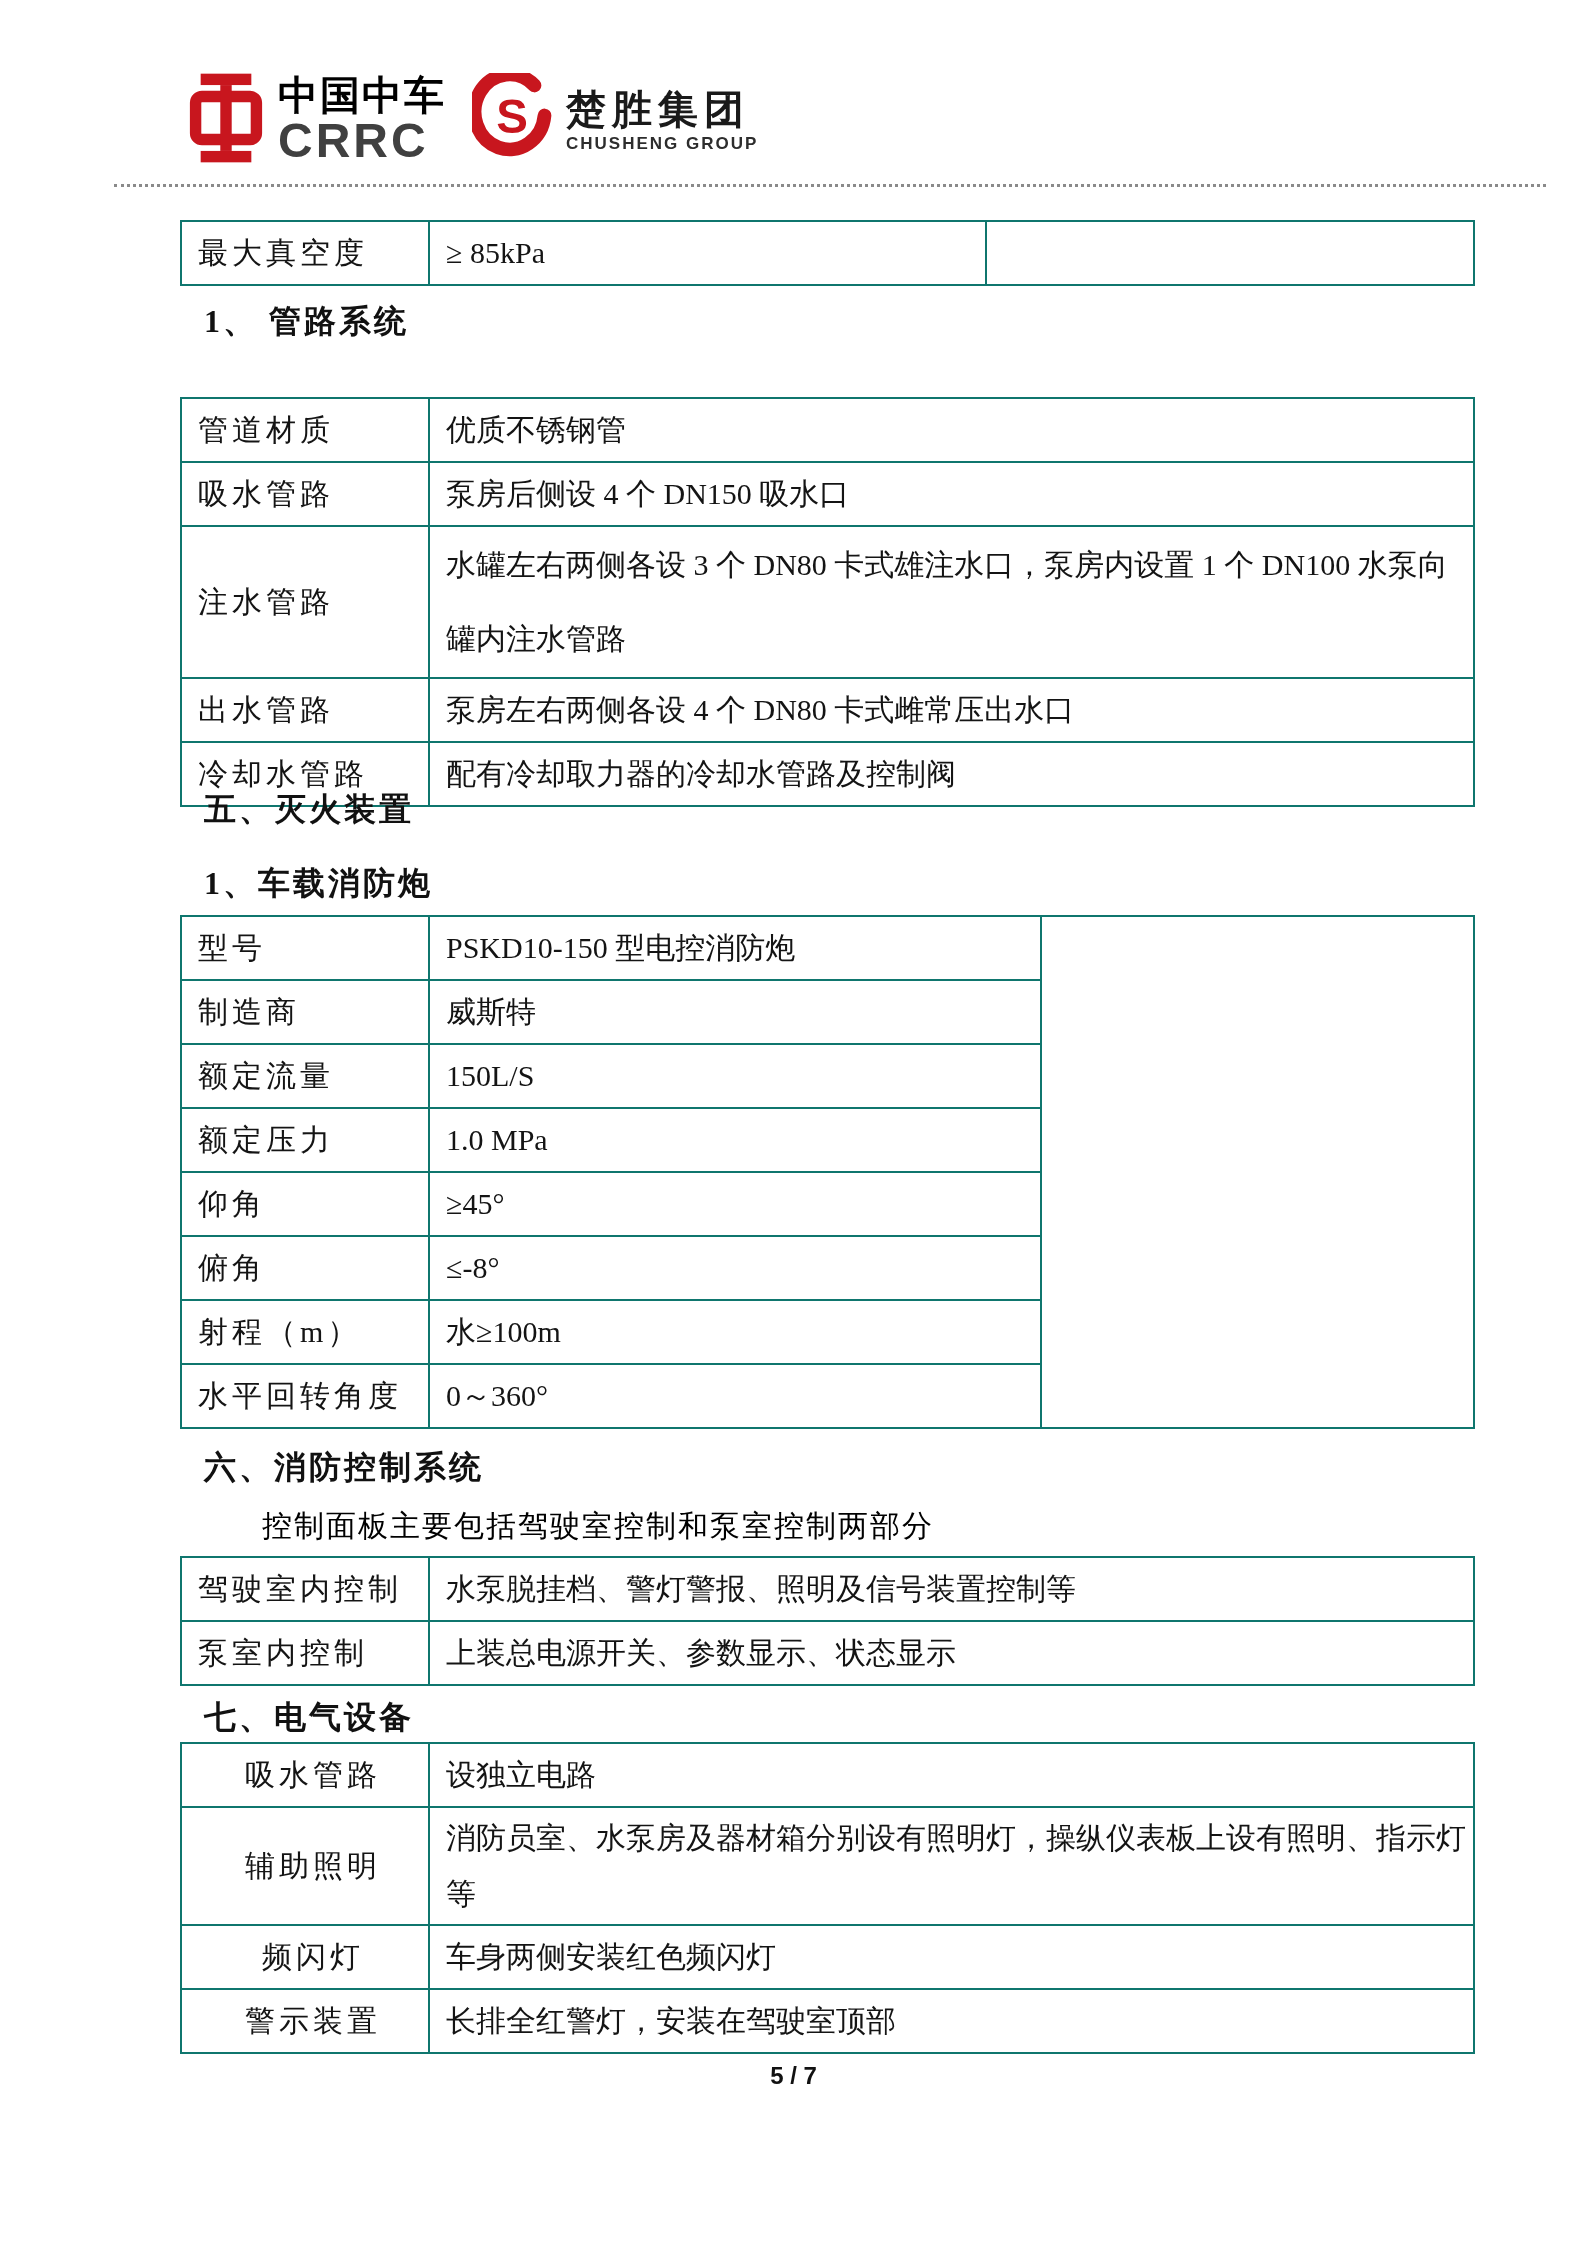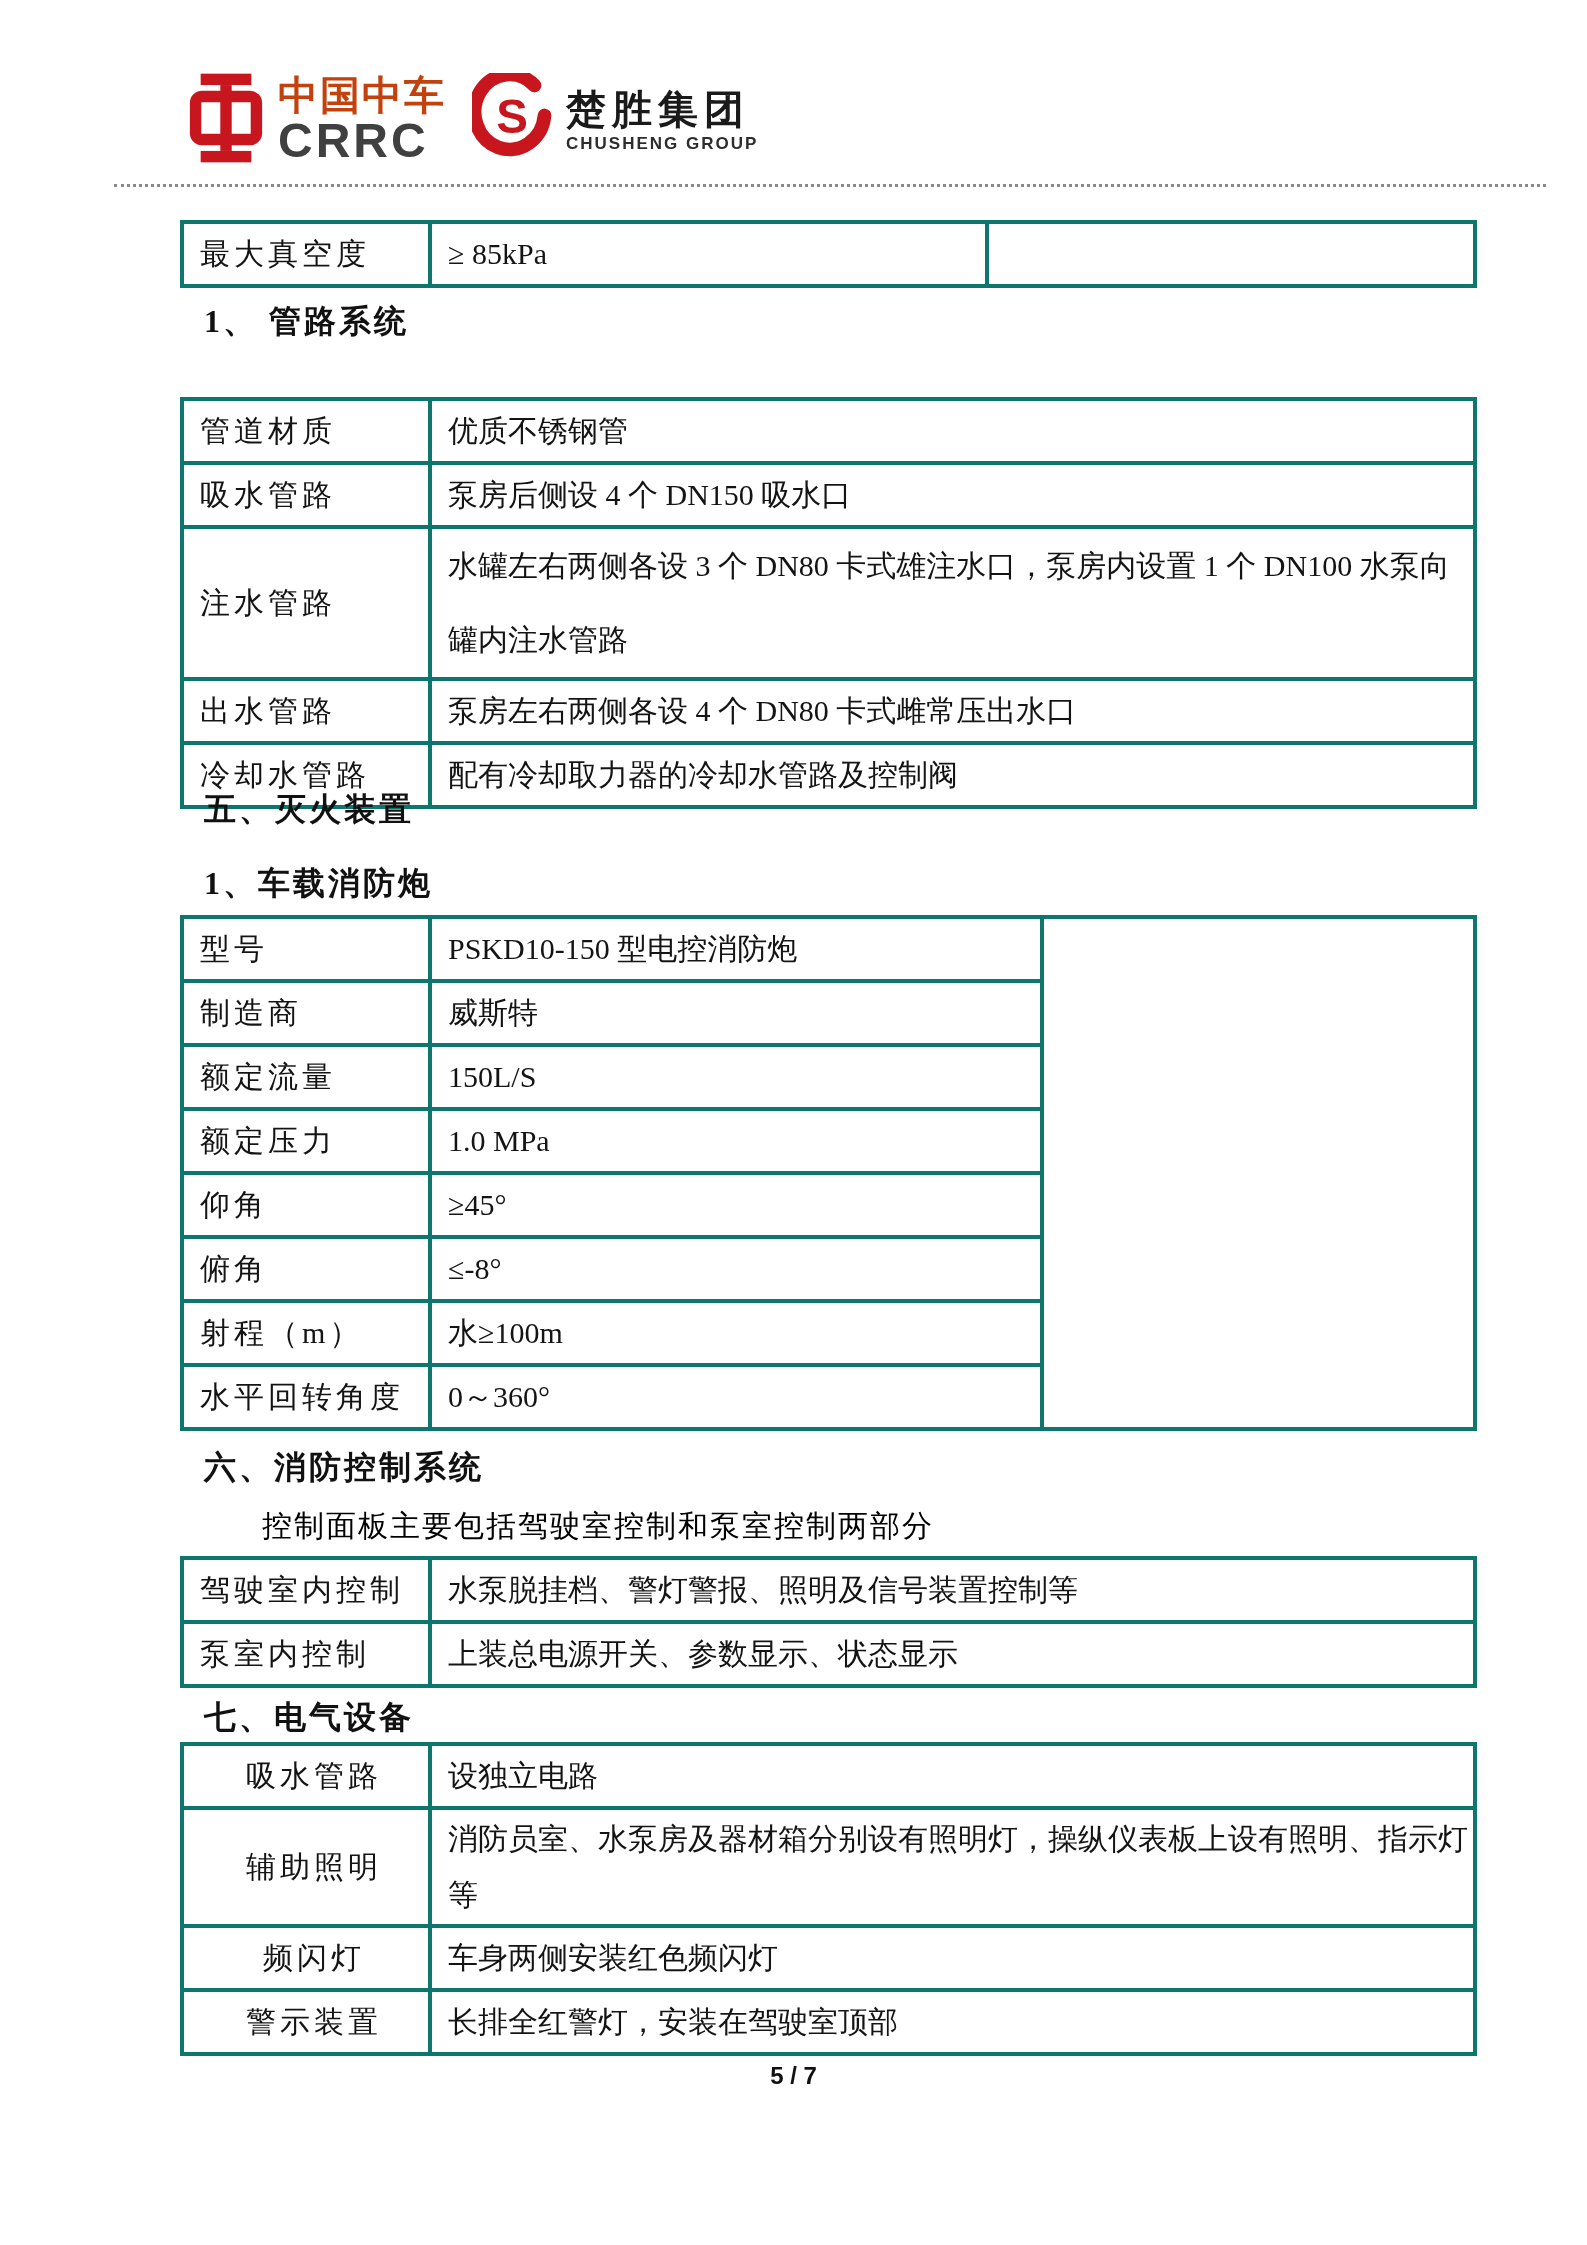"中国中车" .crrc-zh { color: #c2410c -> #000000 }
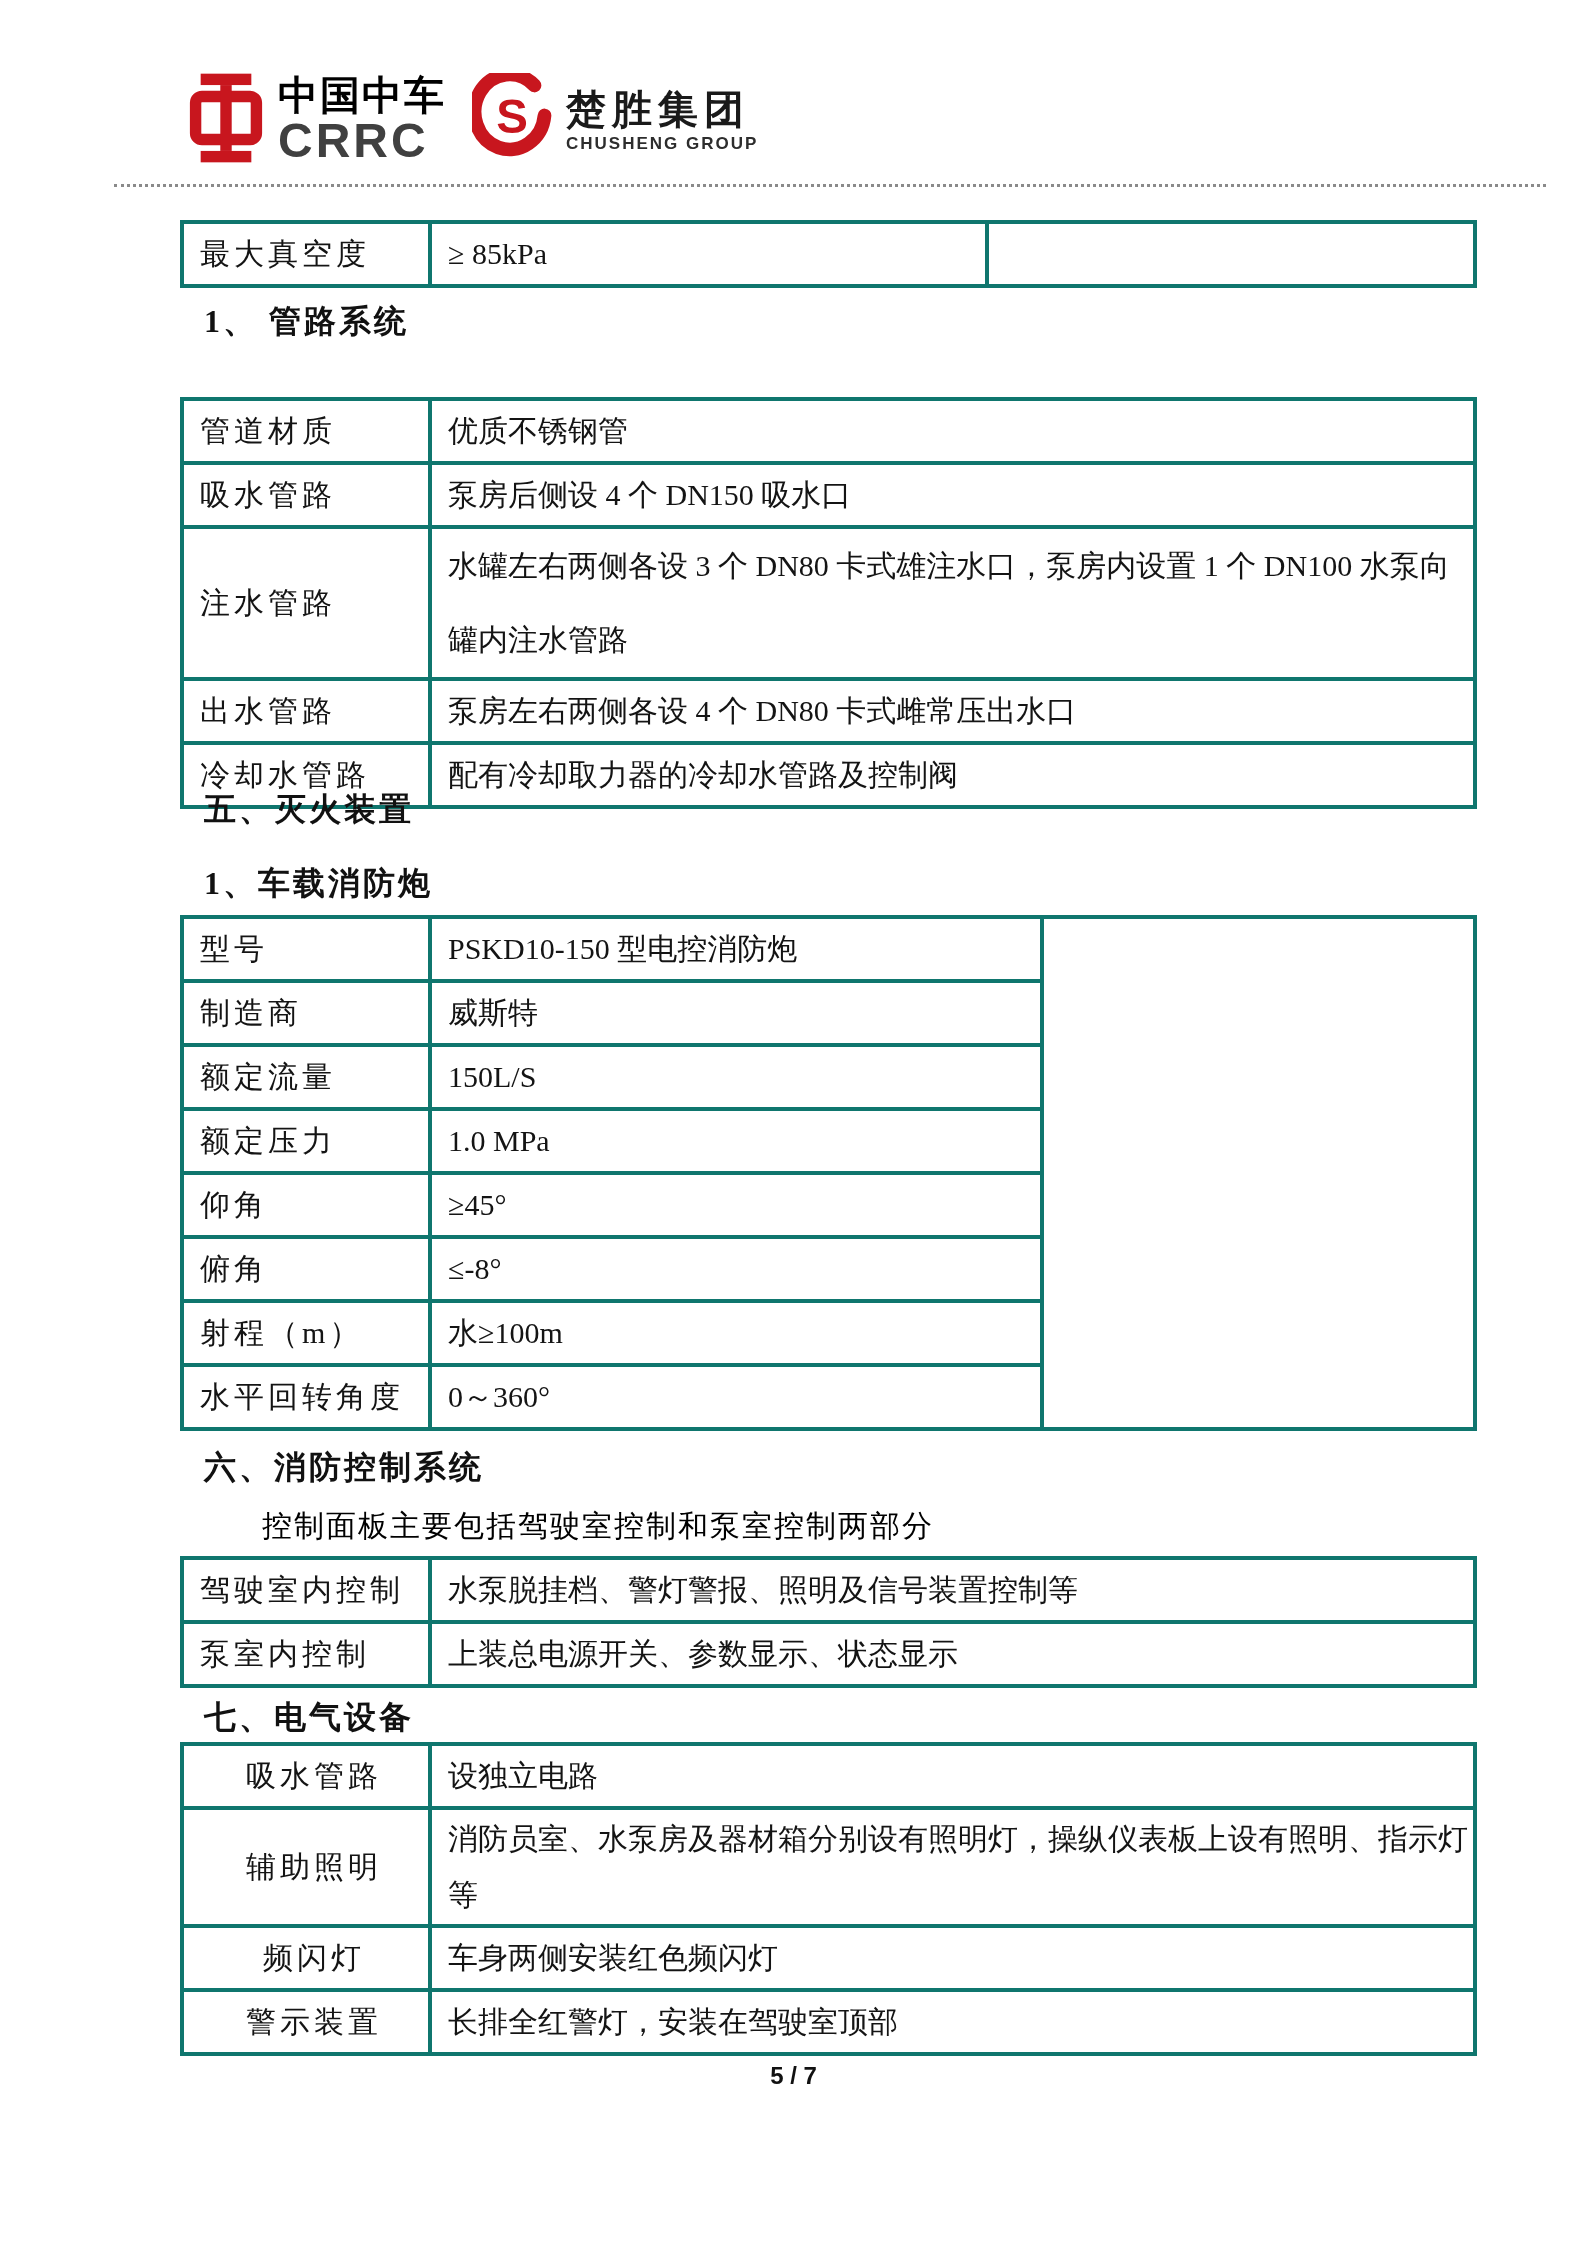"最大真空度" table.spec td { border: 4px solid #0f766e -> 2px solid #0f766e }
